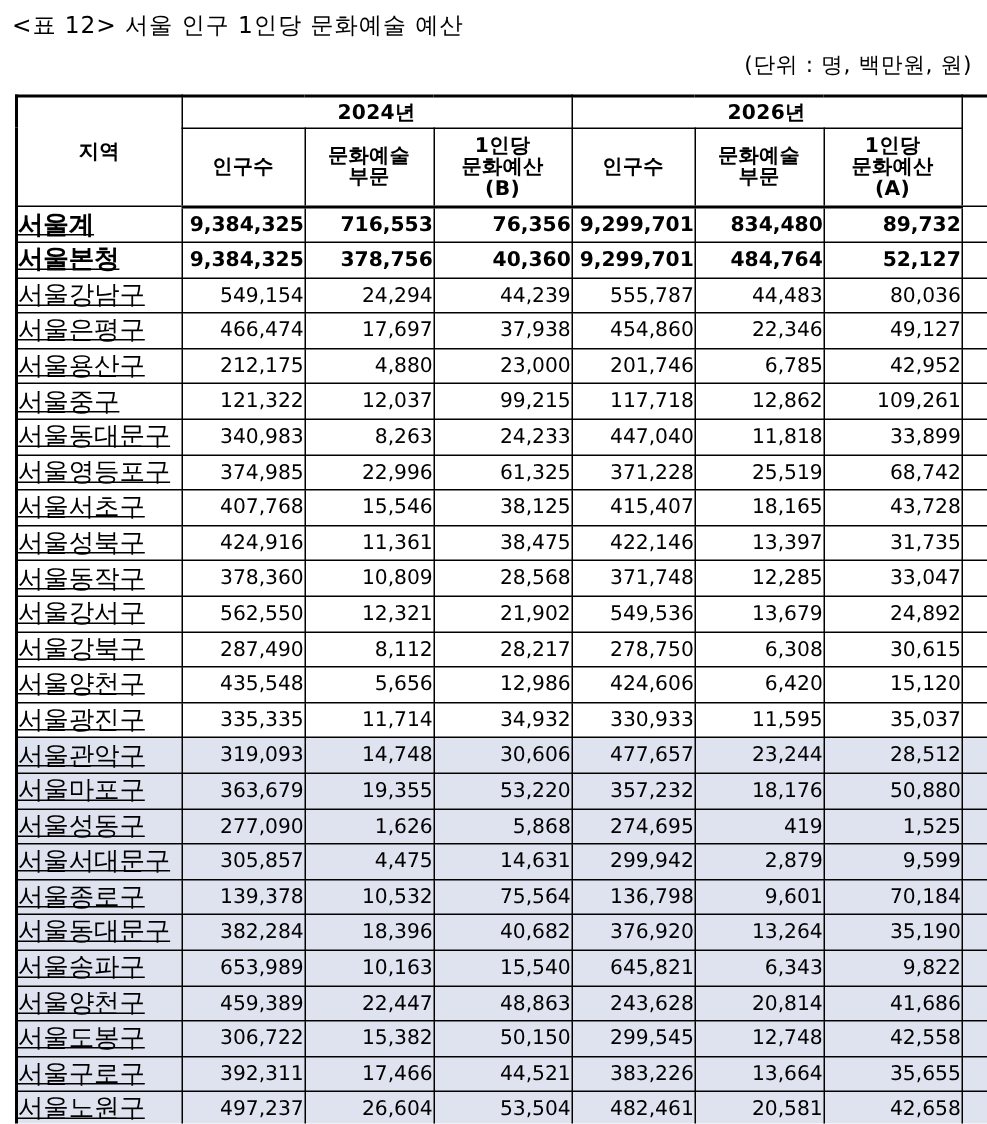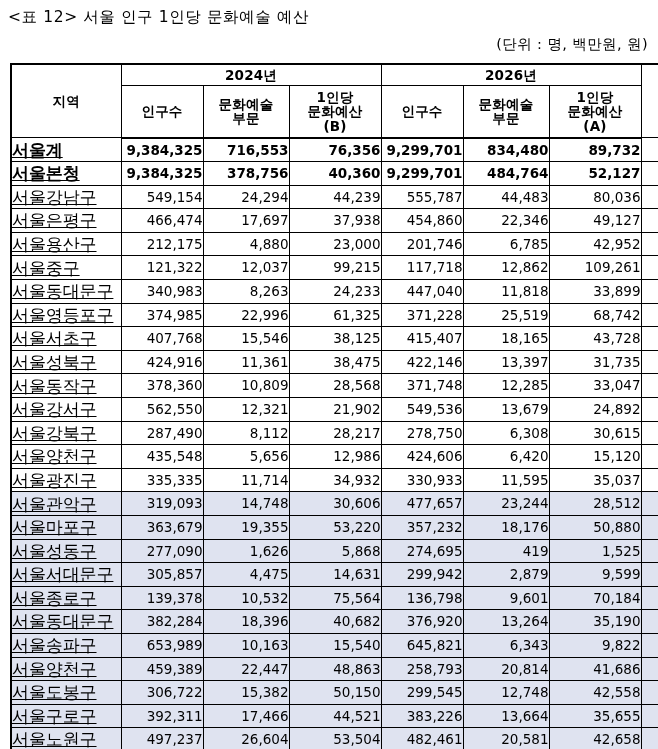"258,793" td.num { text: 258,793 -> 243,628 }
